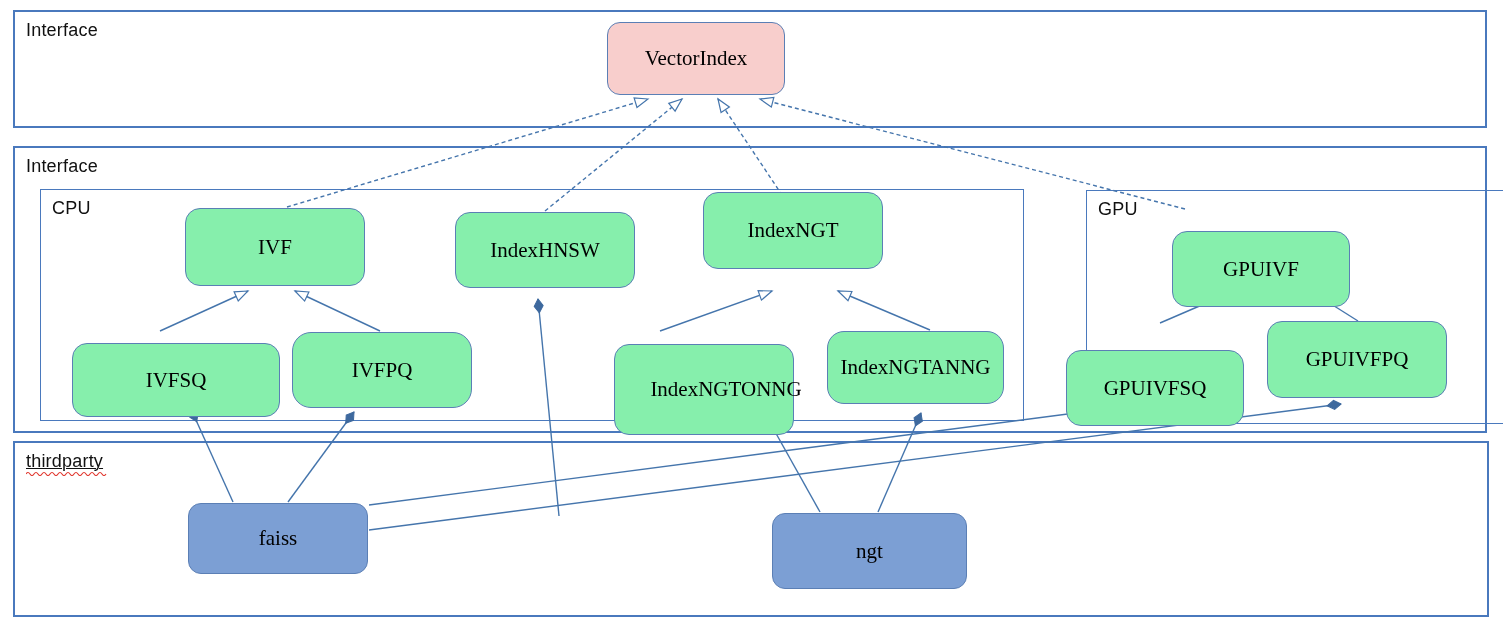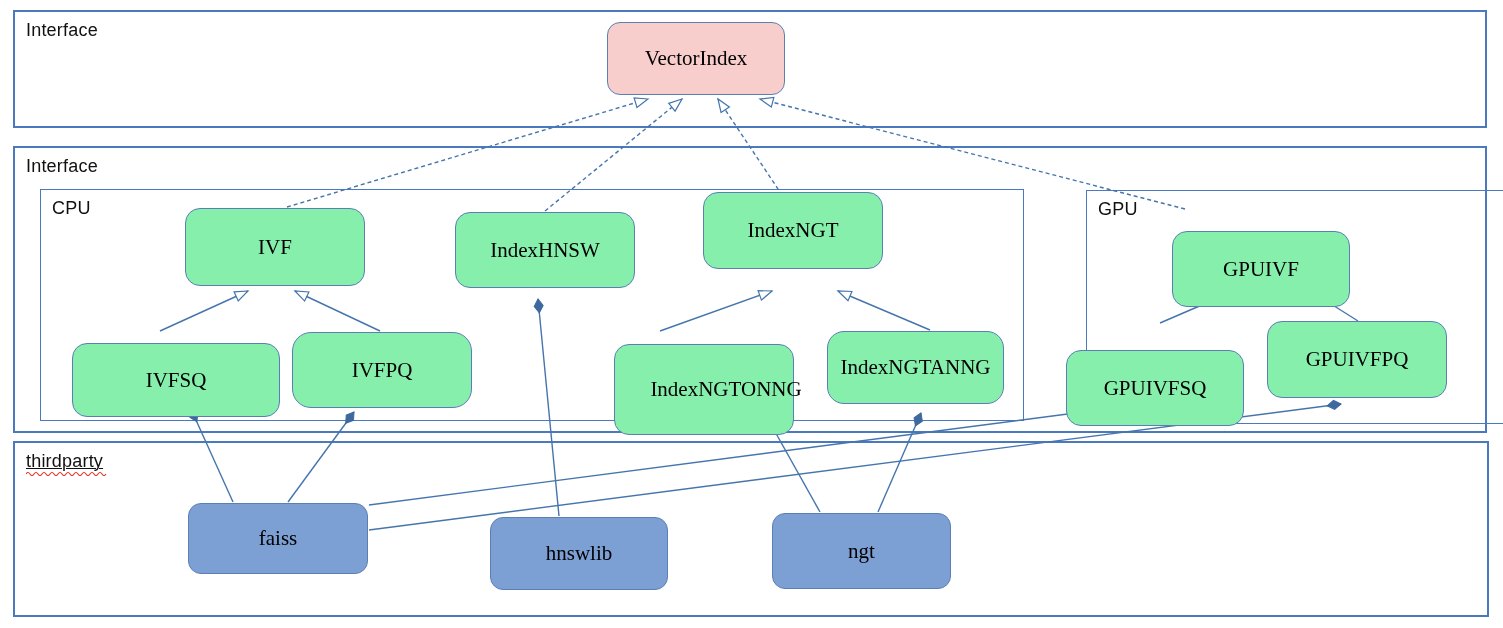"hnswlib" div.node { html: <div> <span>hnswlib</span> </div> -> none }
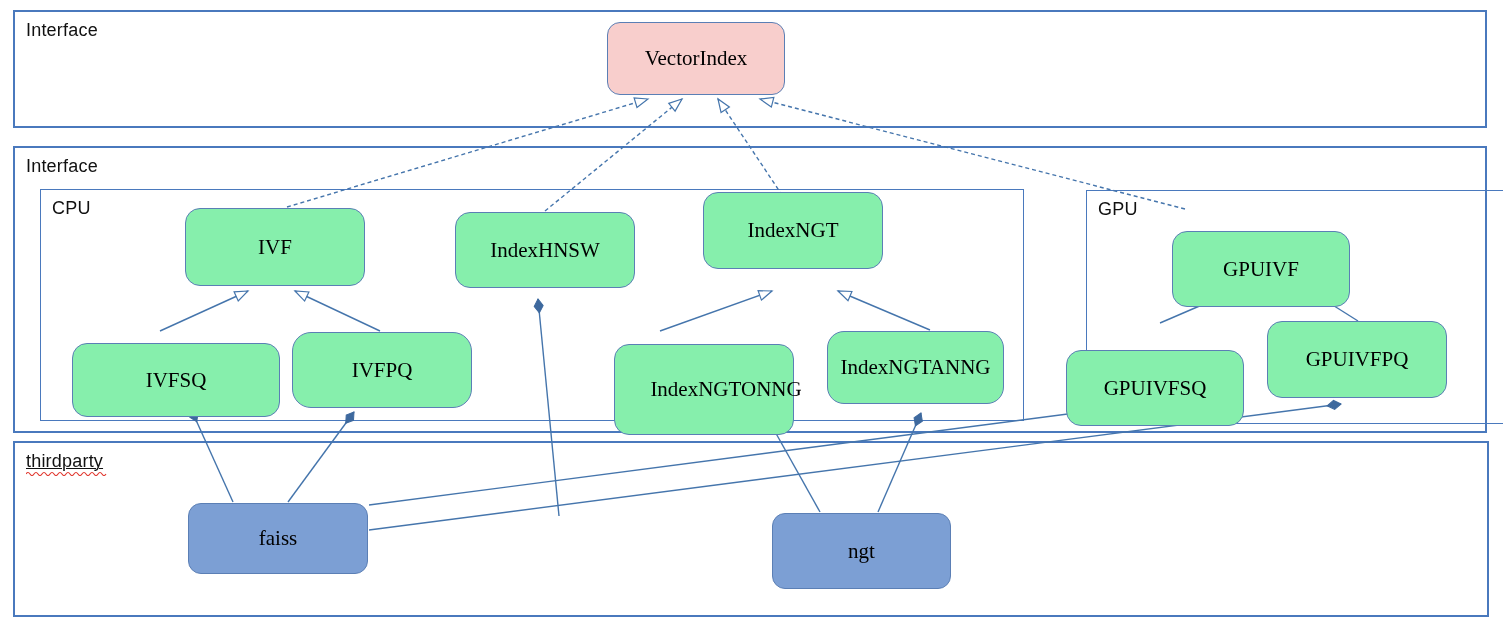"ngt" div.node { width: 179px -> 195px }
